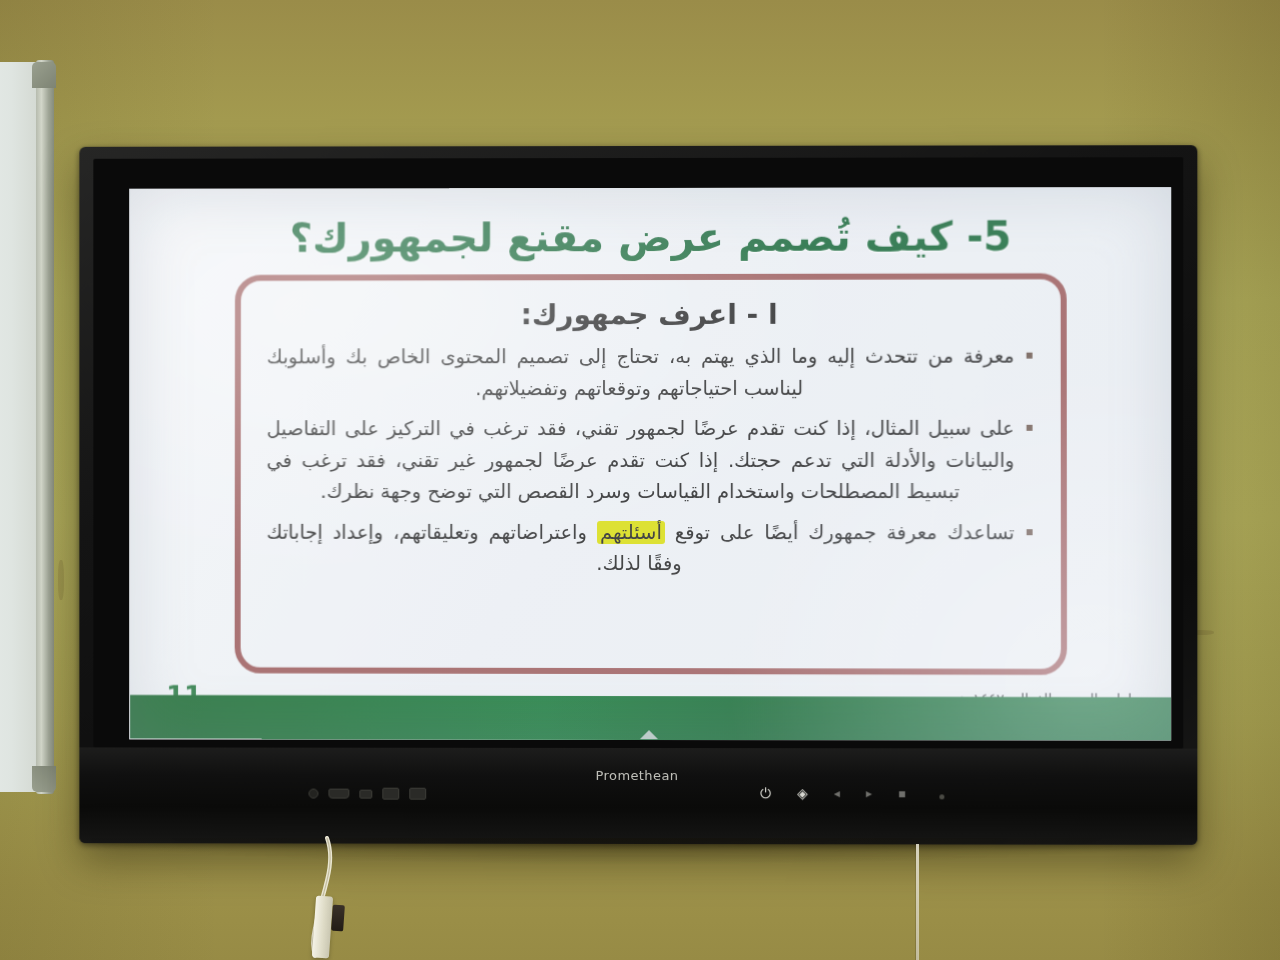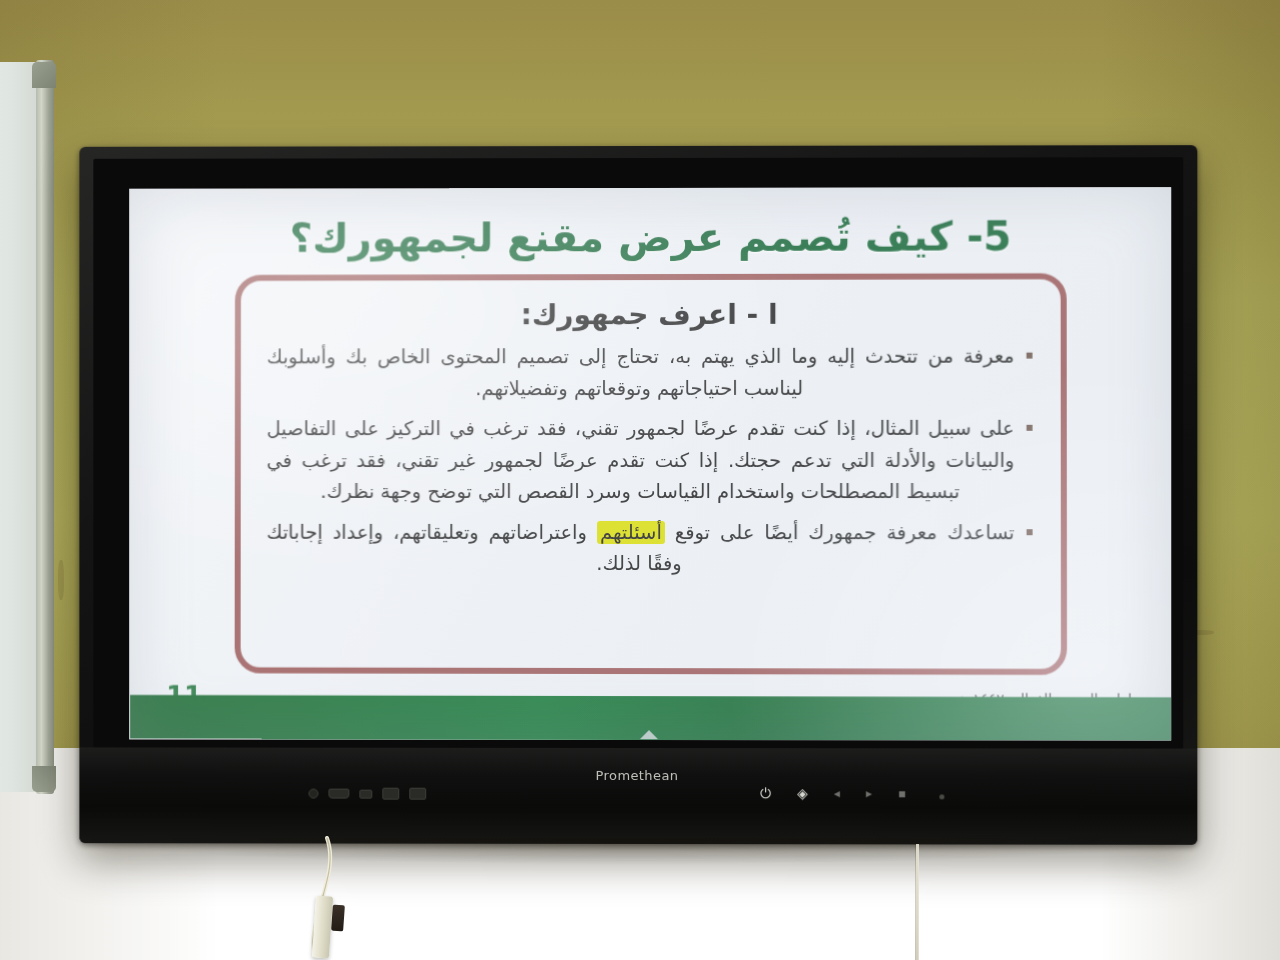"Promethean" #room { height: 748px -> 960px }
